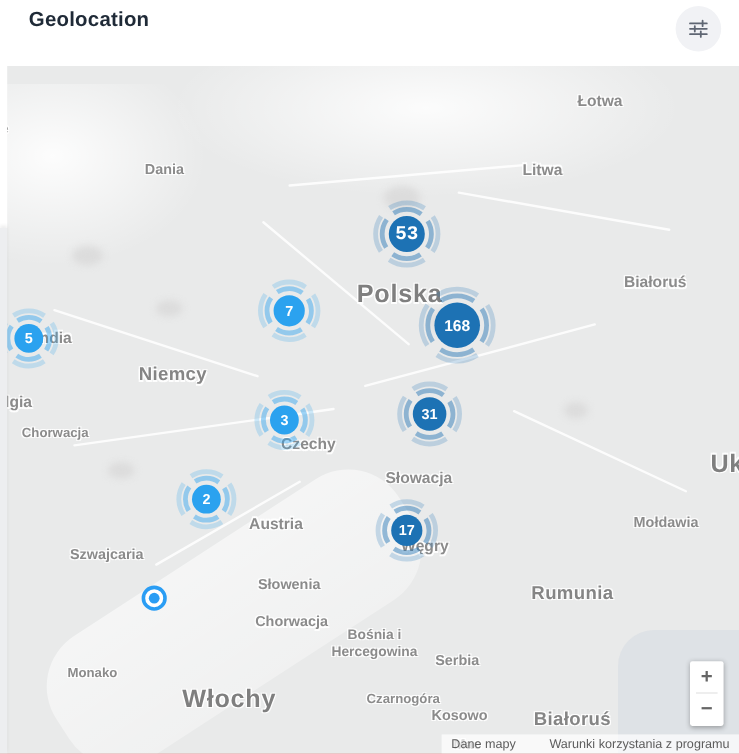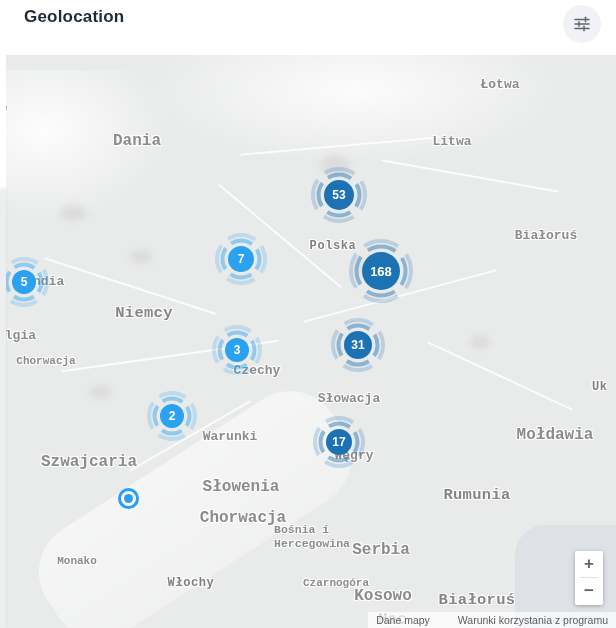"Łotwa" .lab { font-family: Liberation Mono, monospace -> none; text-align: none -> center }
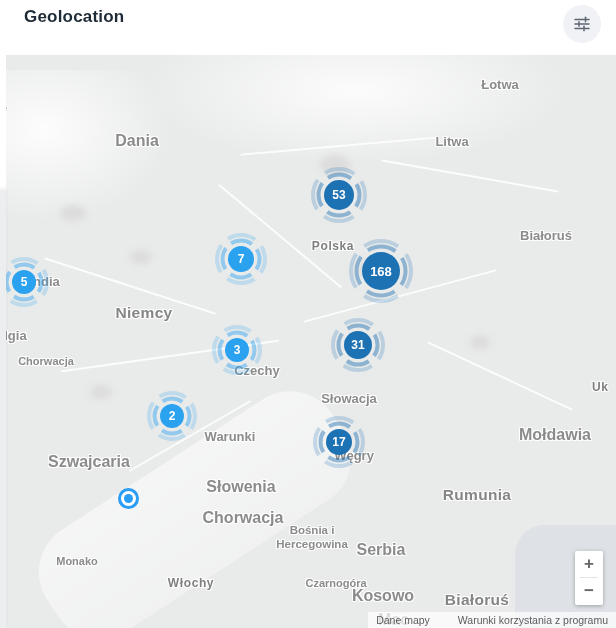"Dania" .lab.sm { font-size: 16px -> 12px }
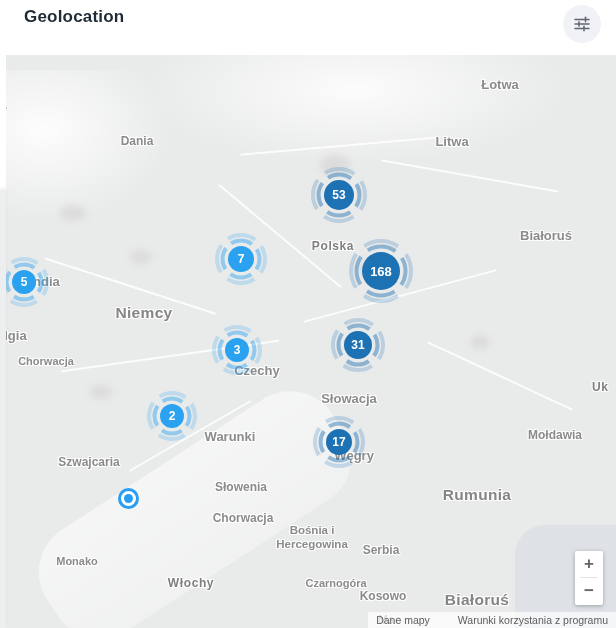"53" span.cnt { font-family: none -> Liberation Mono, monospace; font-size: 12px -> 16px }
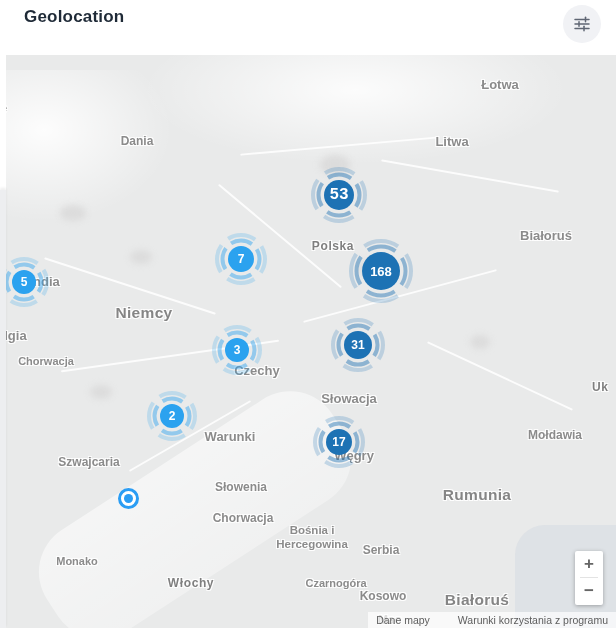"Polska" .lab.xl { font-size: 12px -> 21px }
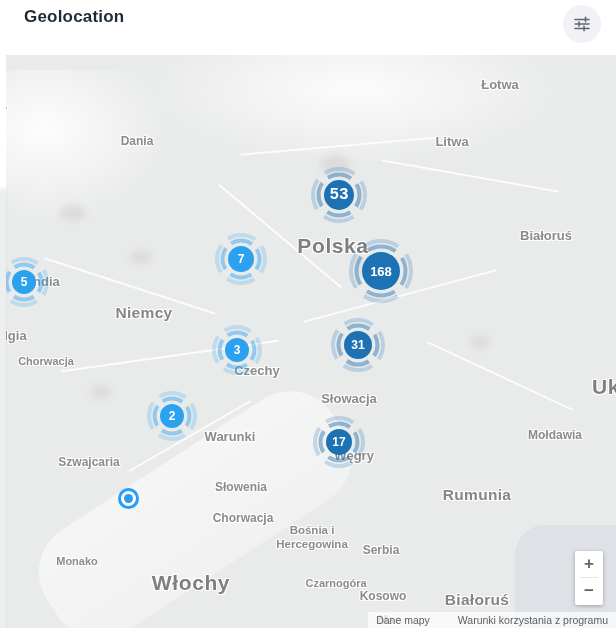"Warunki" div.lab { text: Warunki -> Austria }
